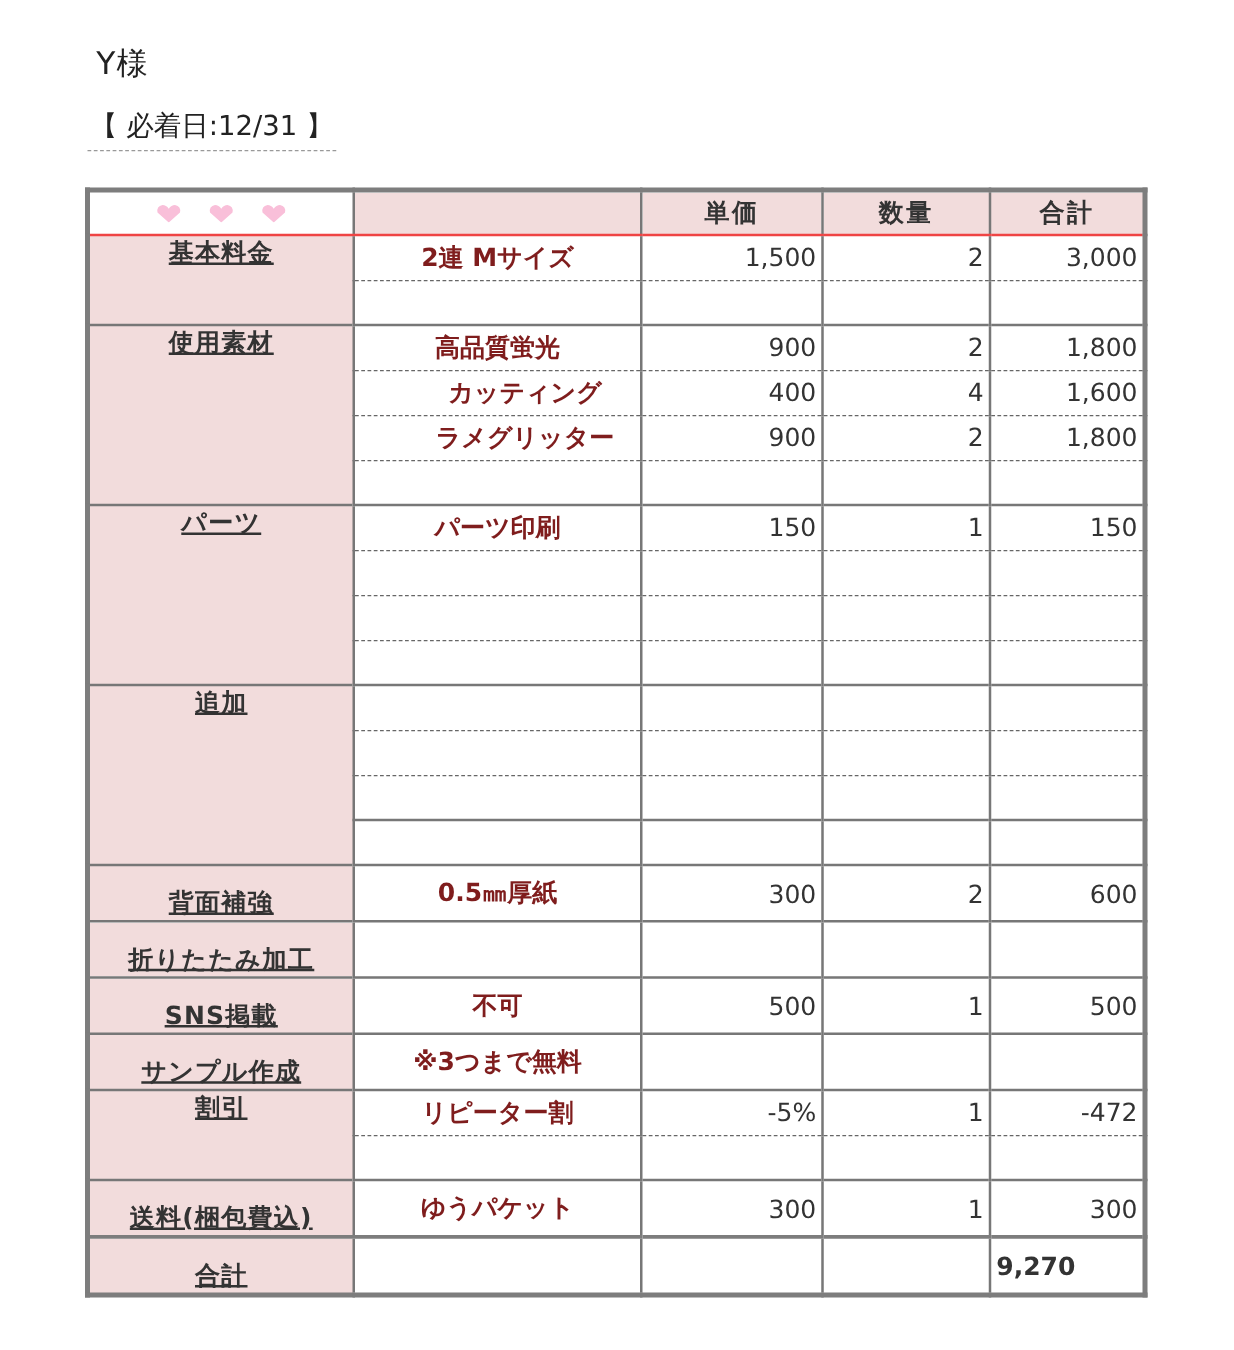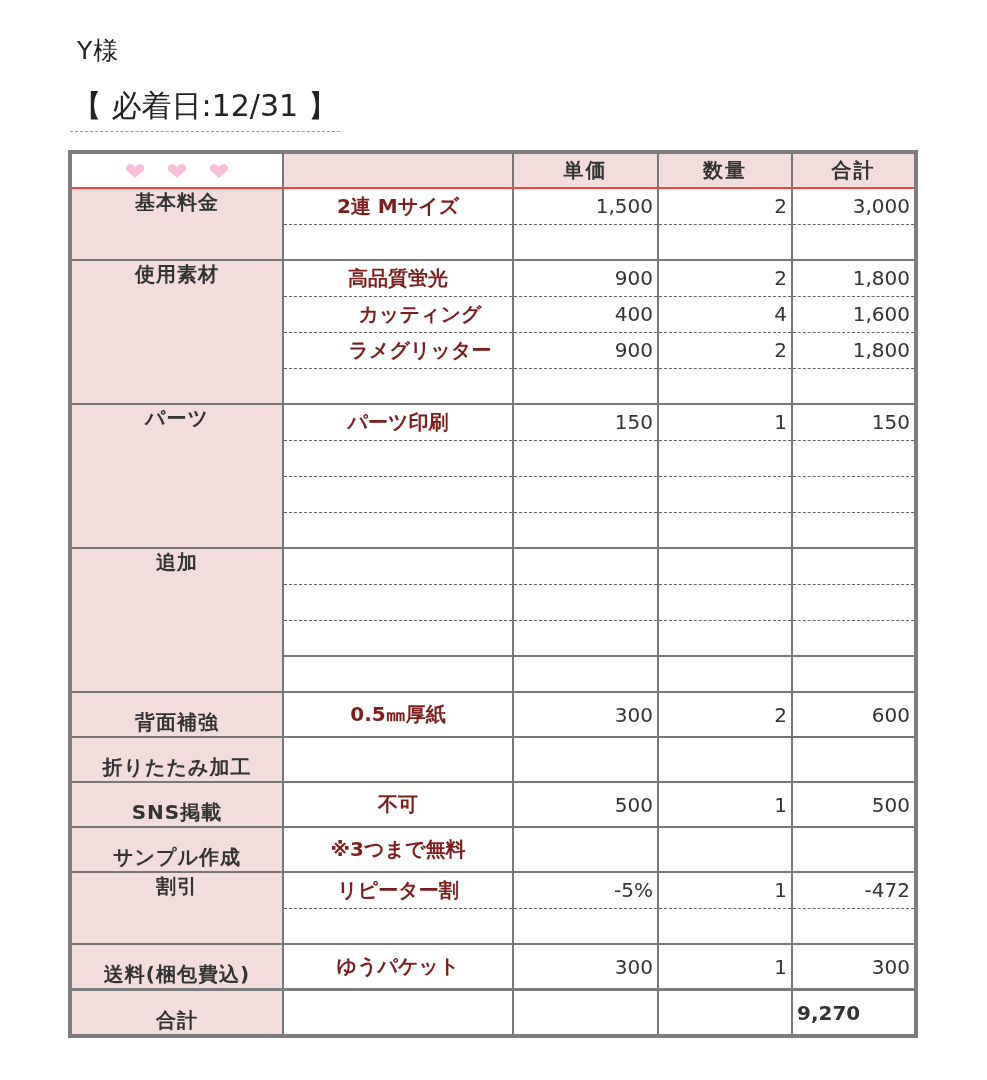"【 必着日:12/31 】" .deadline { font-size: 30px -> 22px }
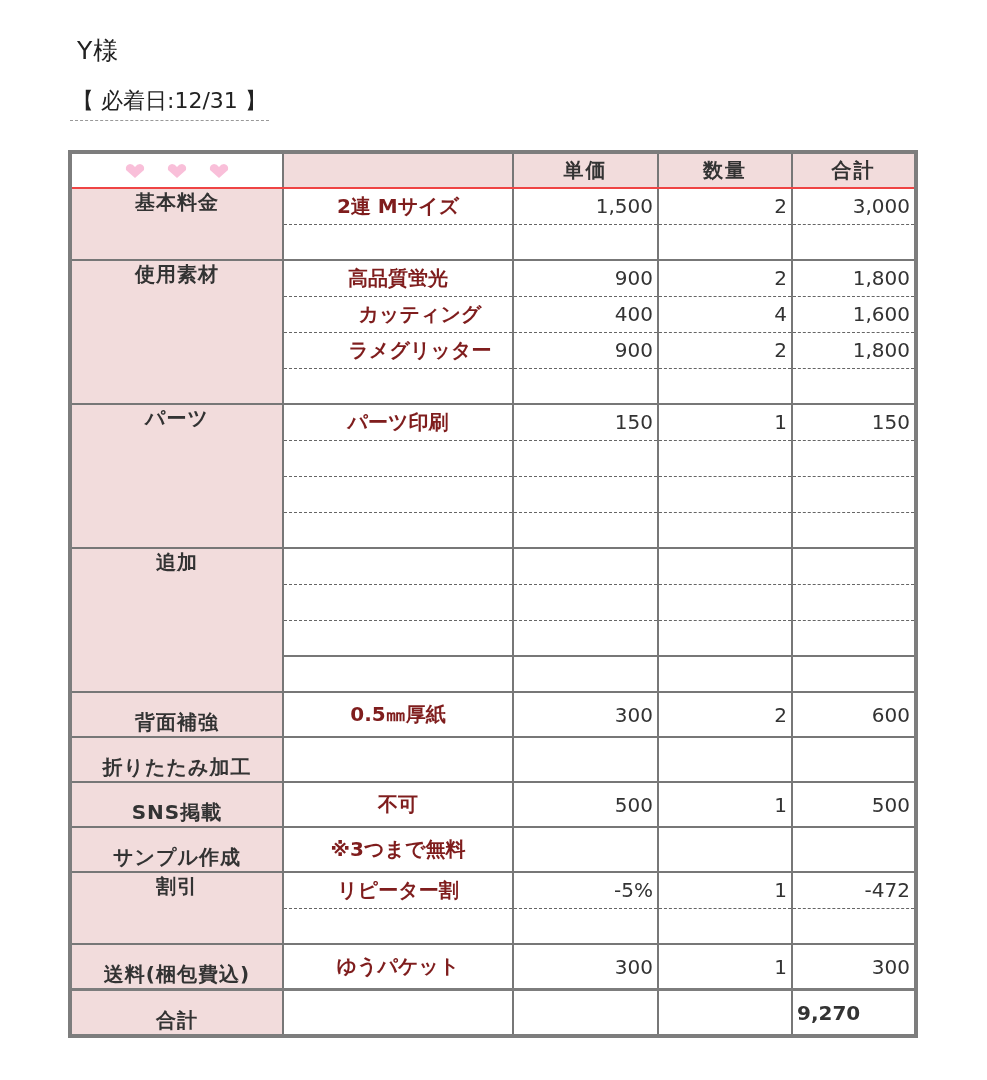"基本料金" td.cat { text-decoration: none -> underline }
